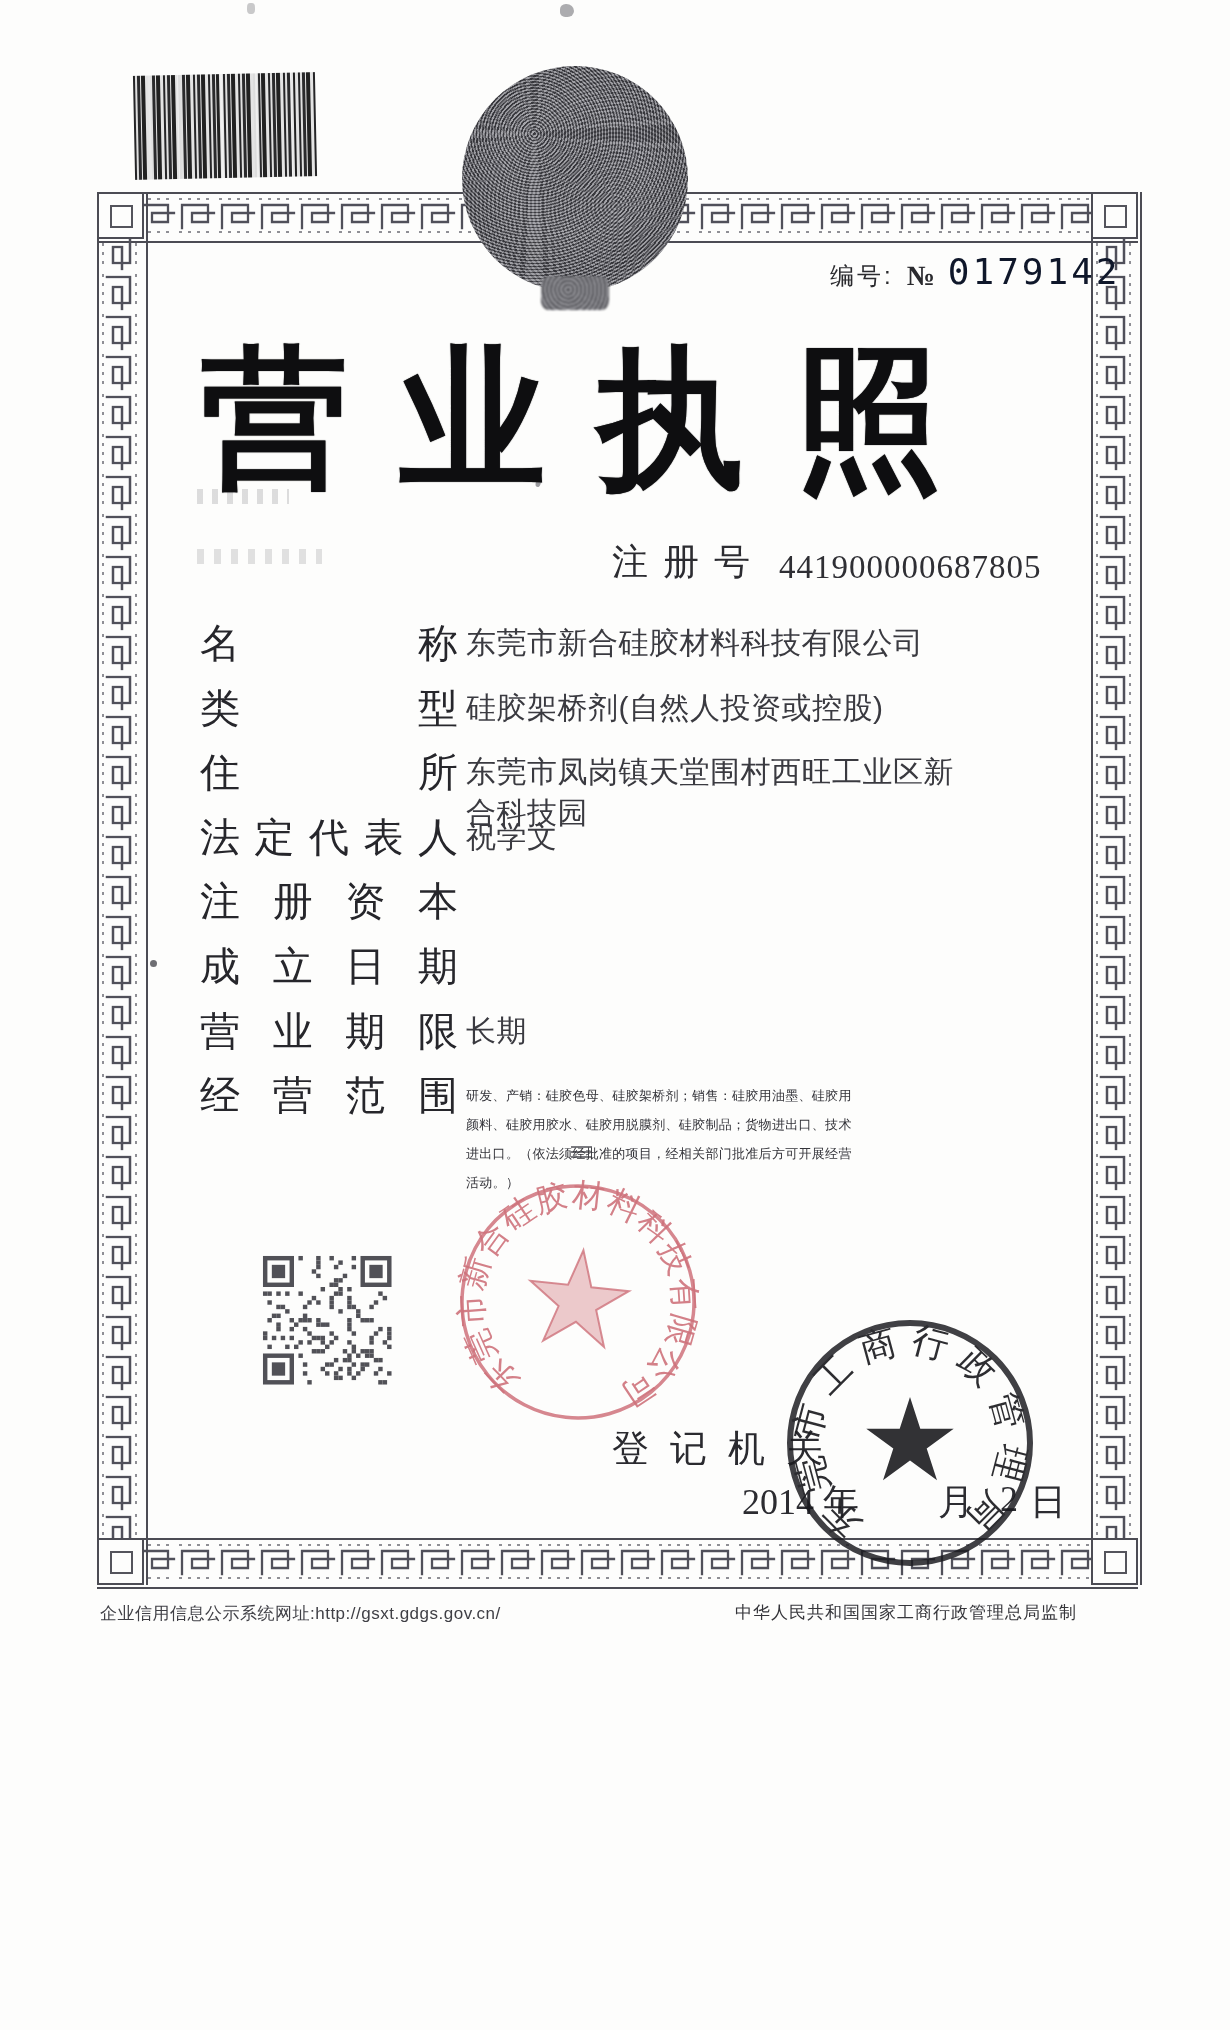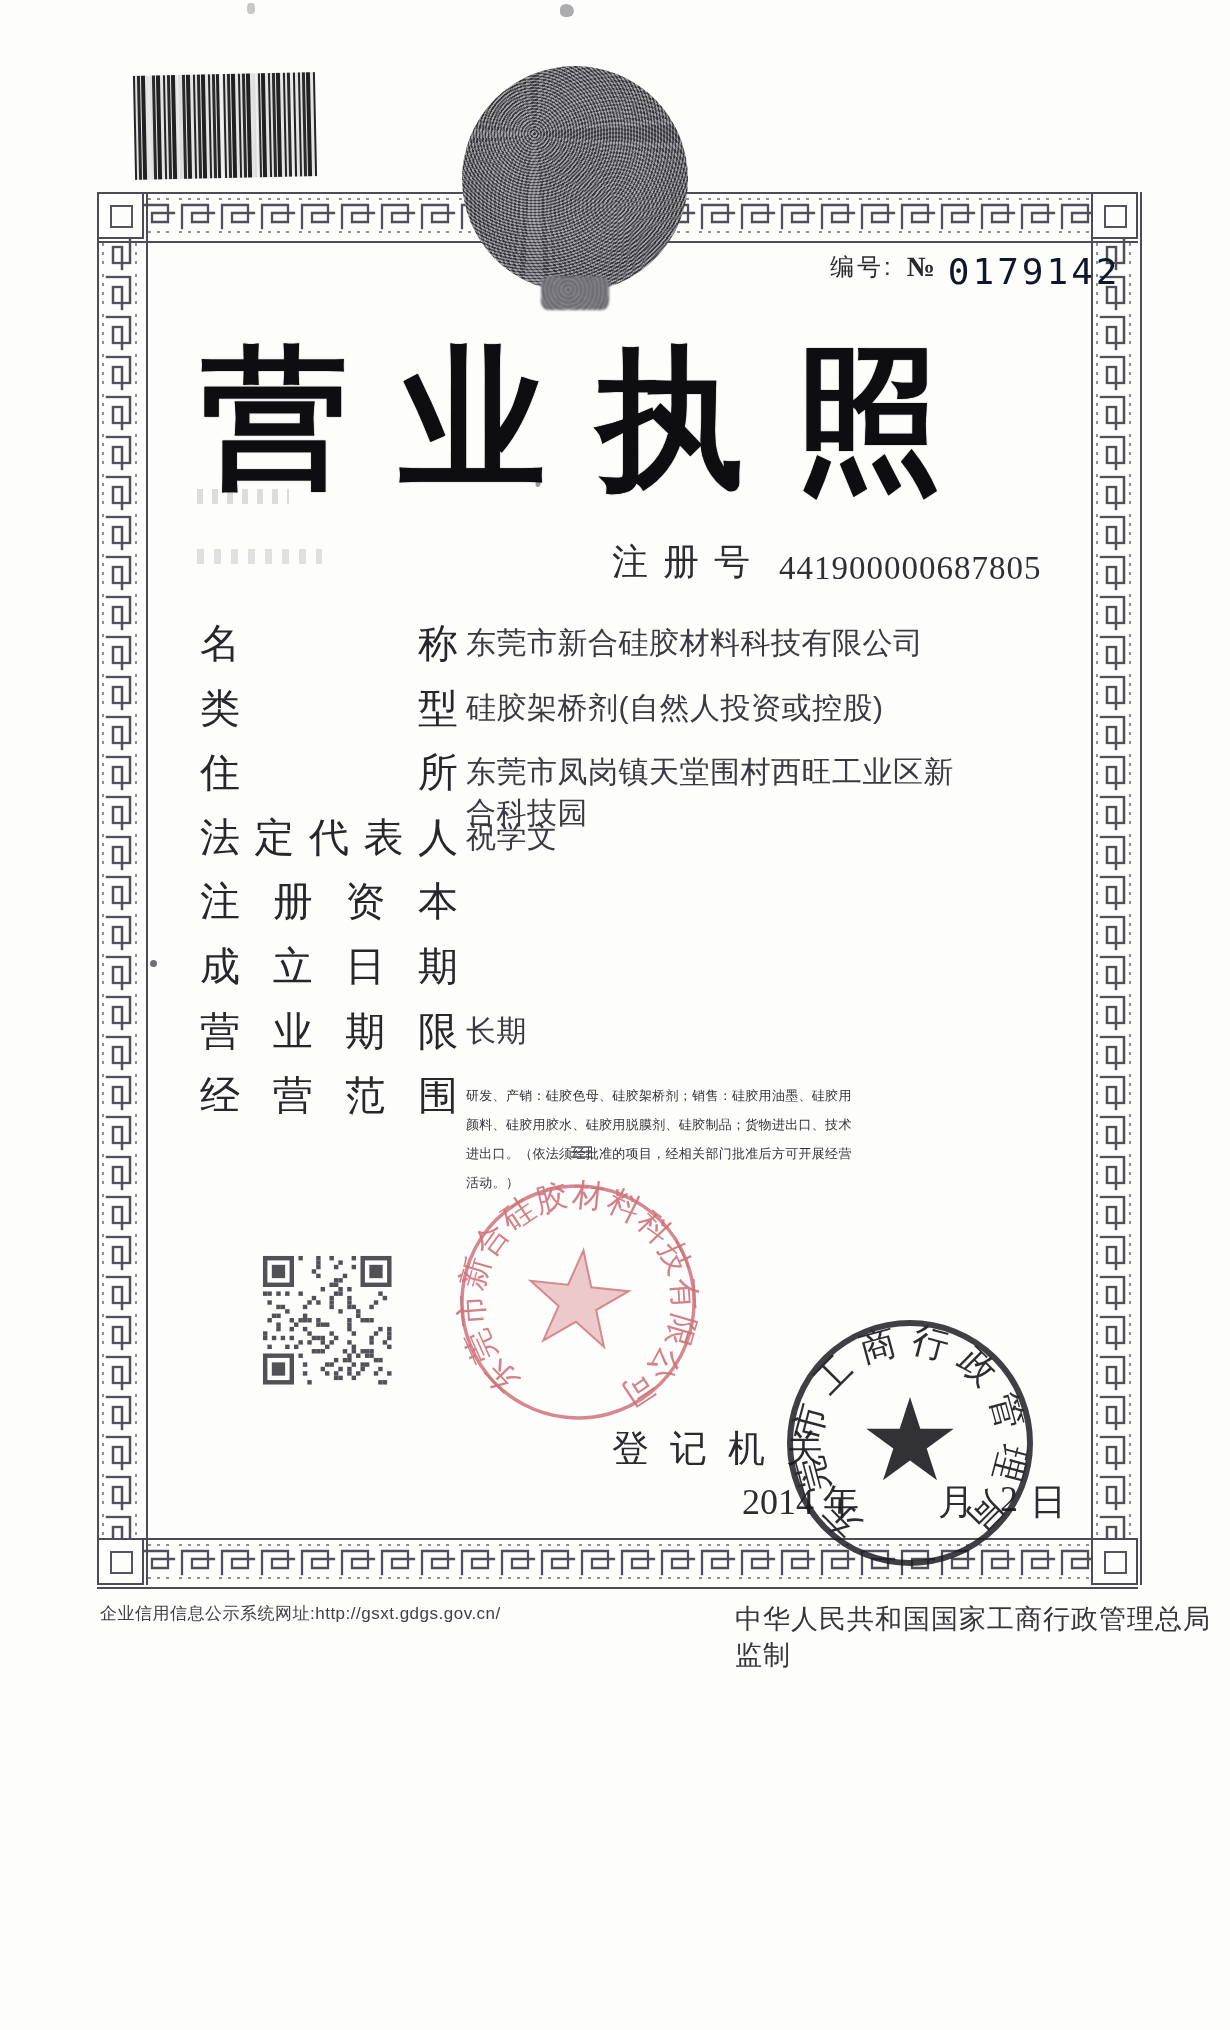"编号:" .serial { align-items: flex-start -> flex-end }
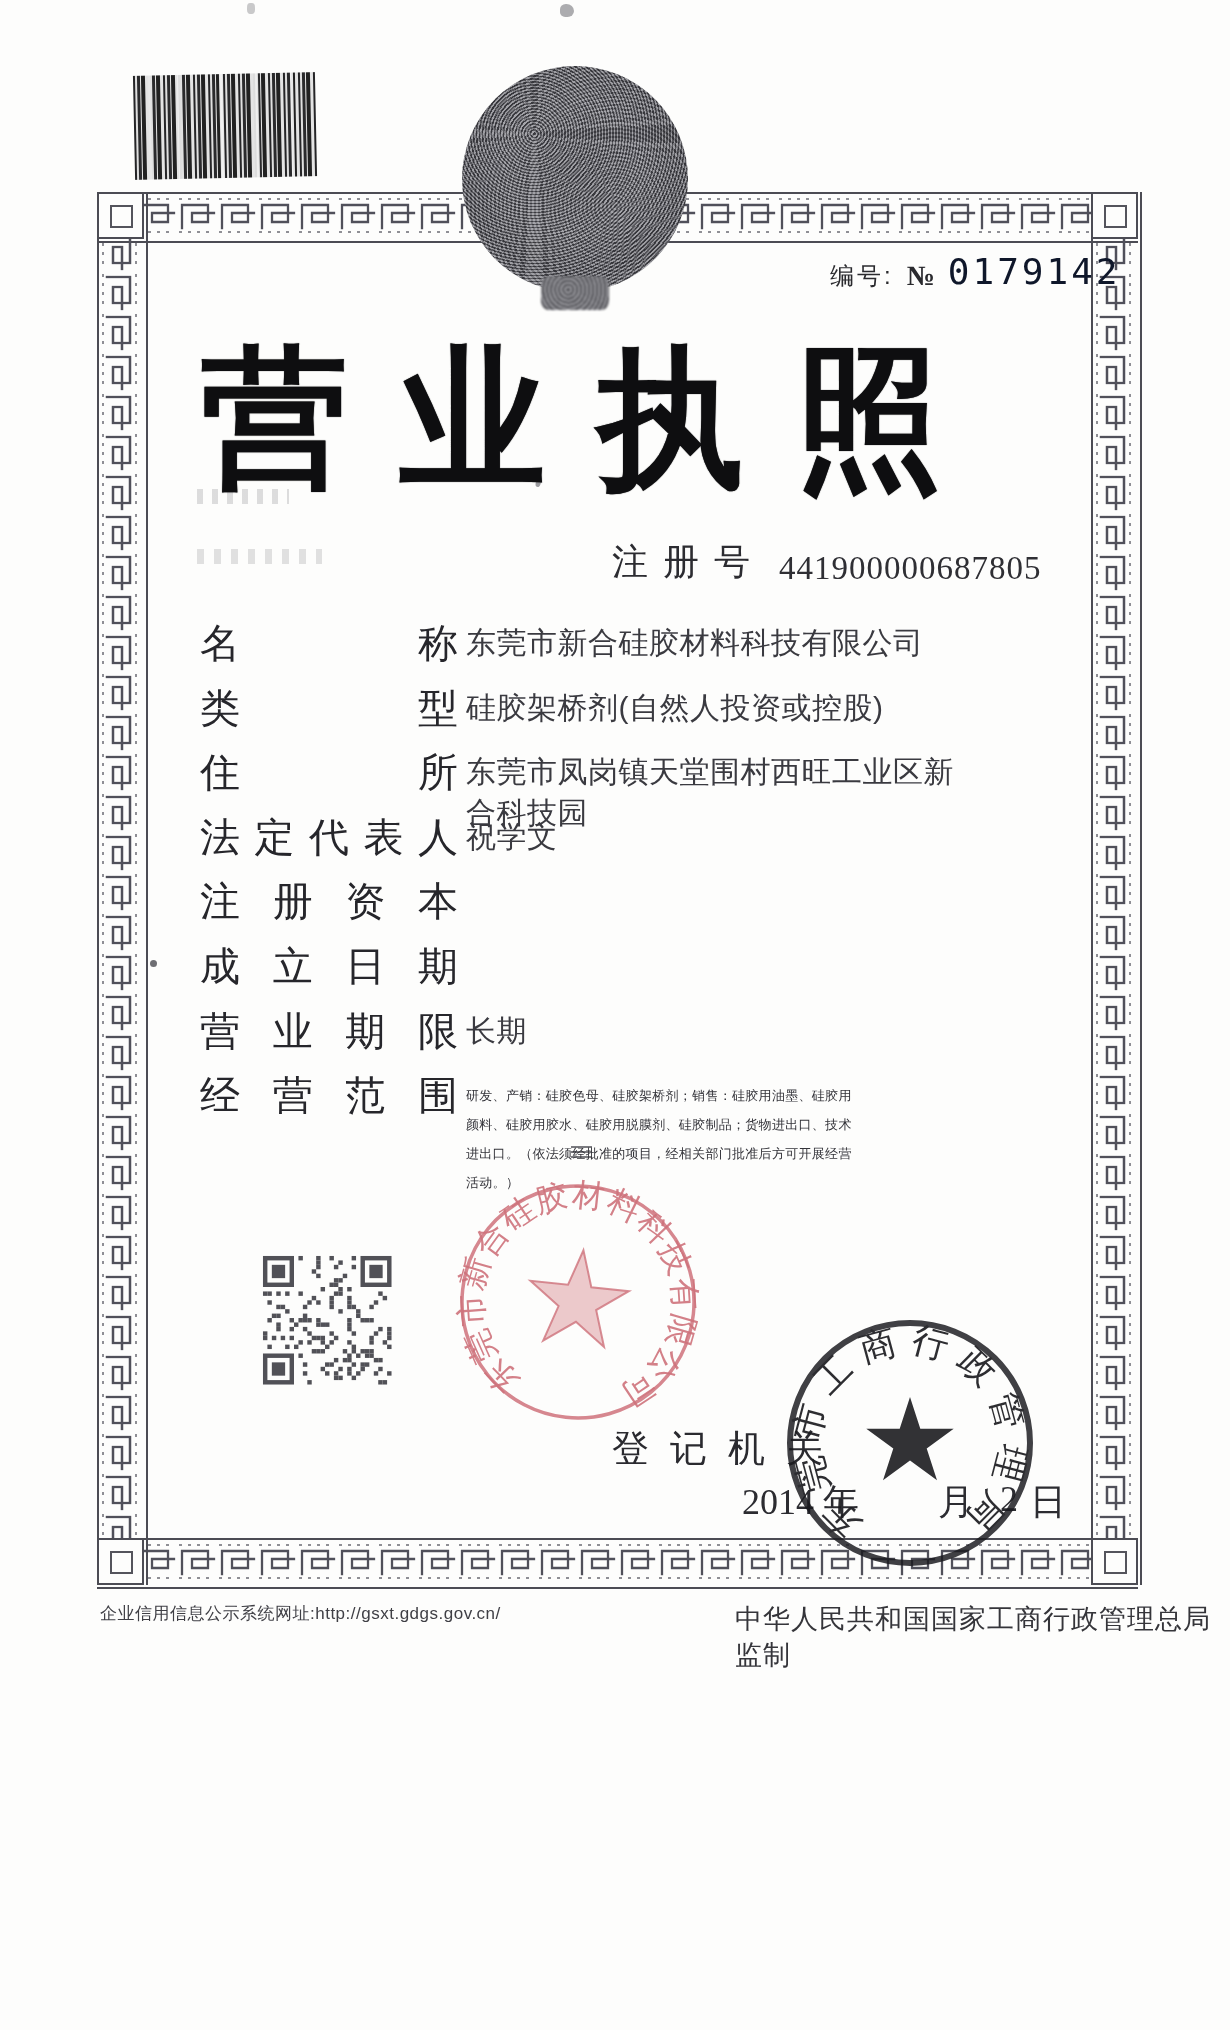"注册号" .regline { align-items: flex-end -> center }
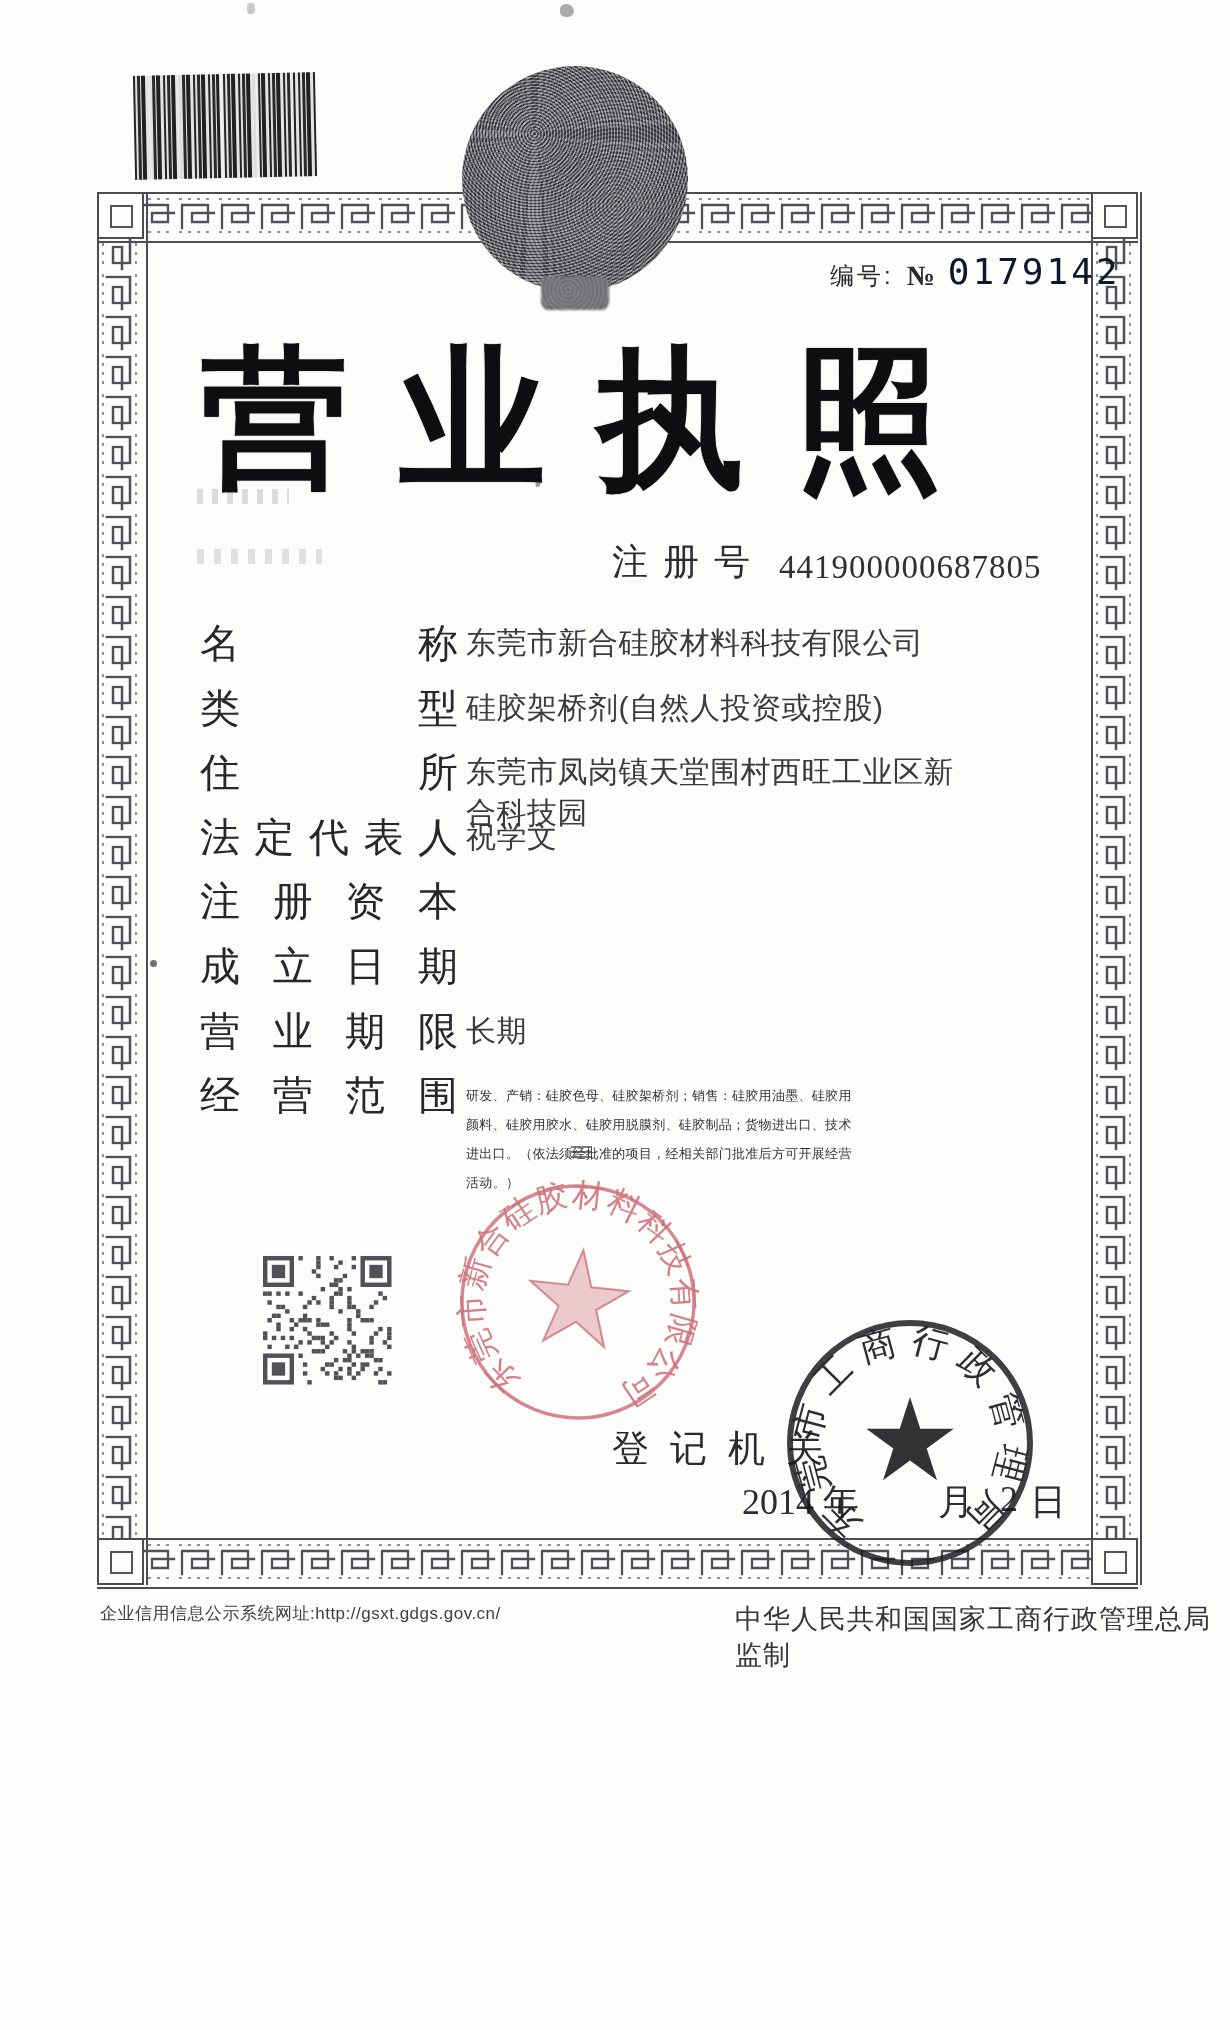"中华人民共和国国家工商行政管理总局监制" .footer-right { font-size: 27px -> 17px }
